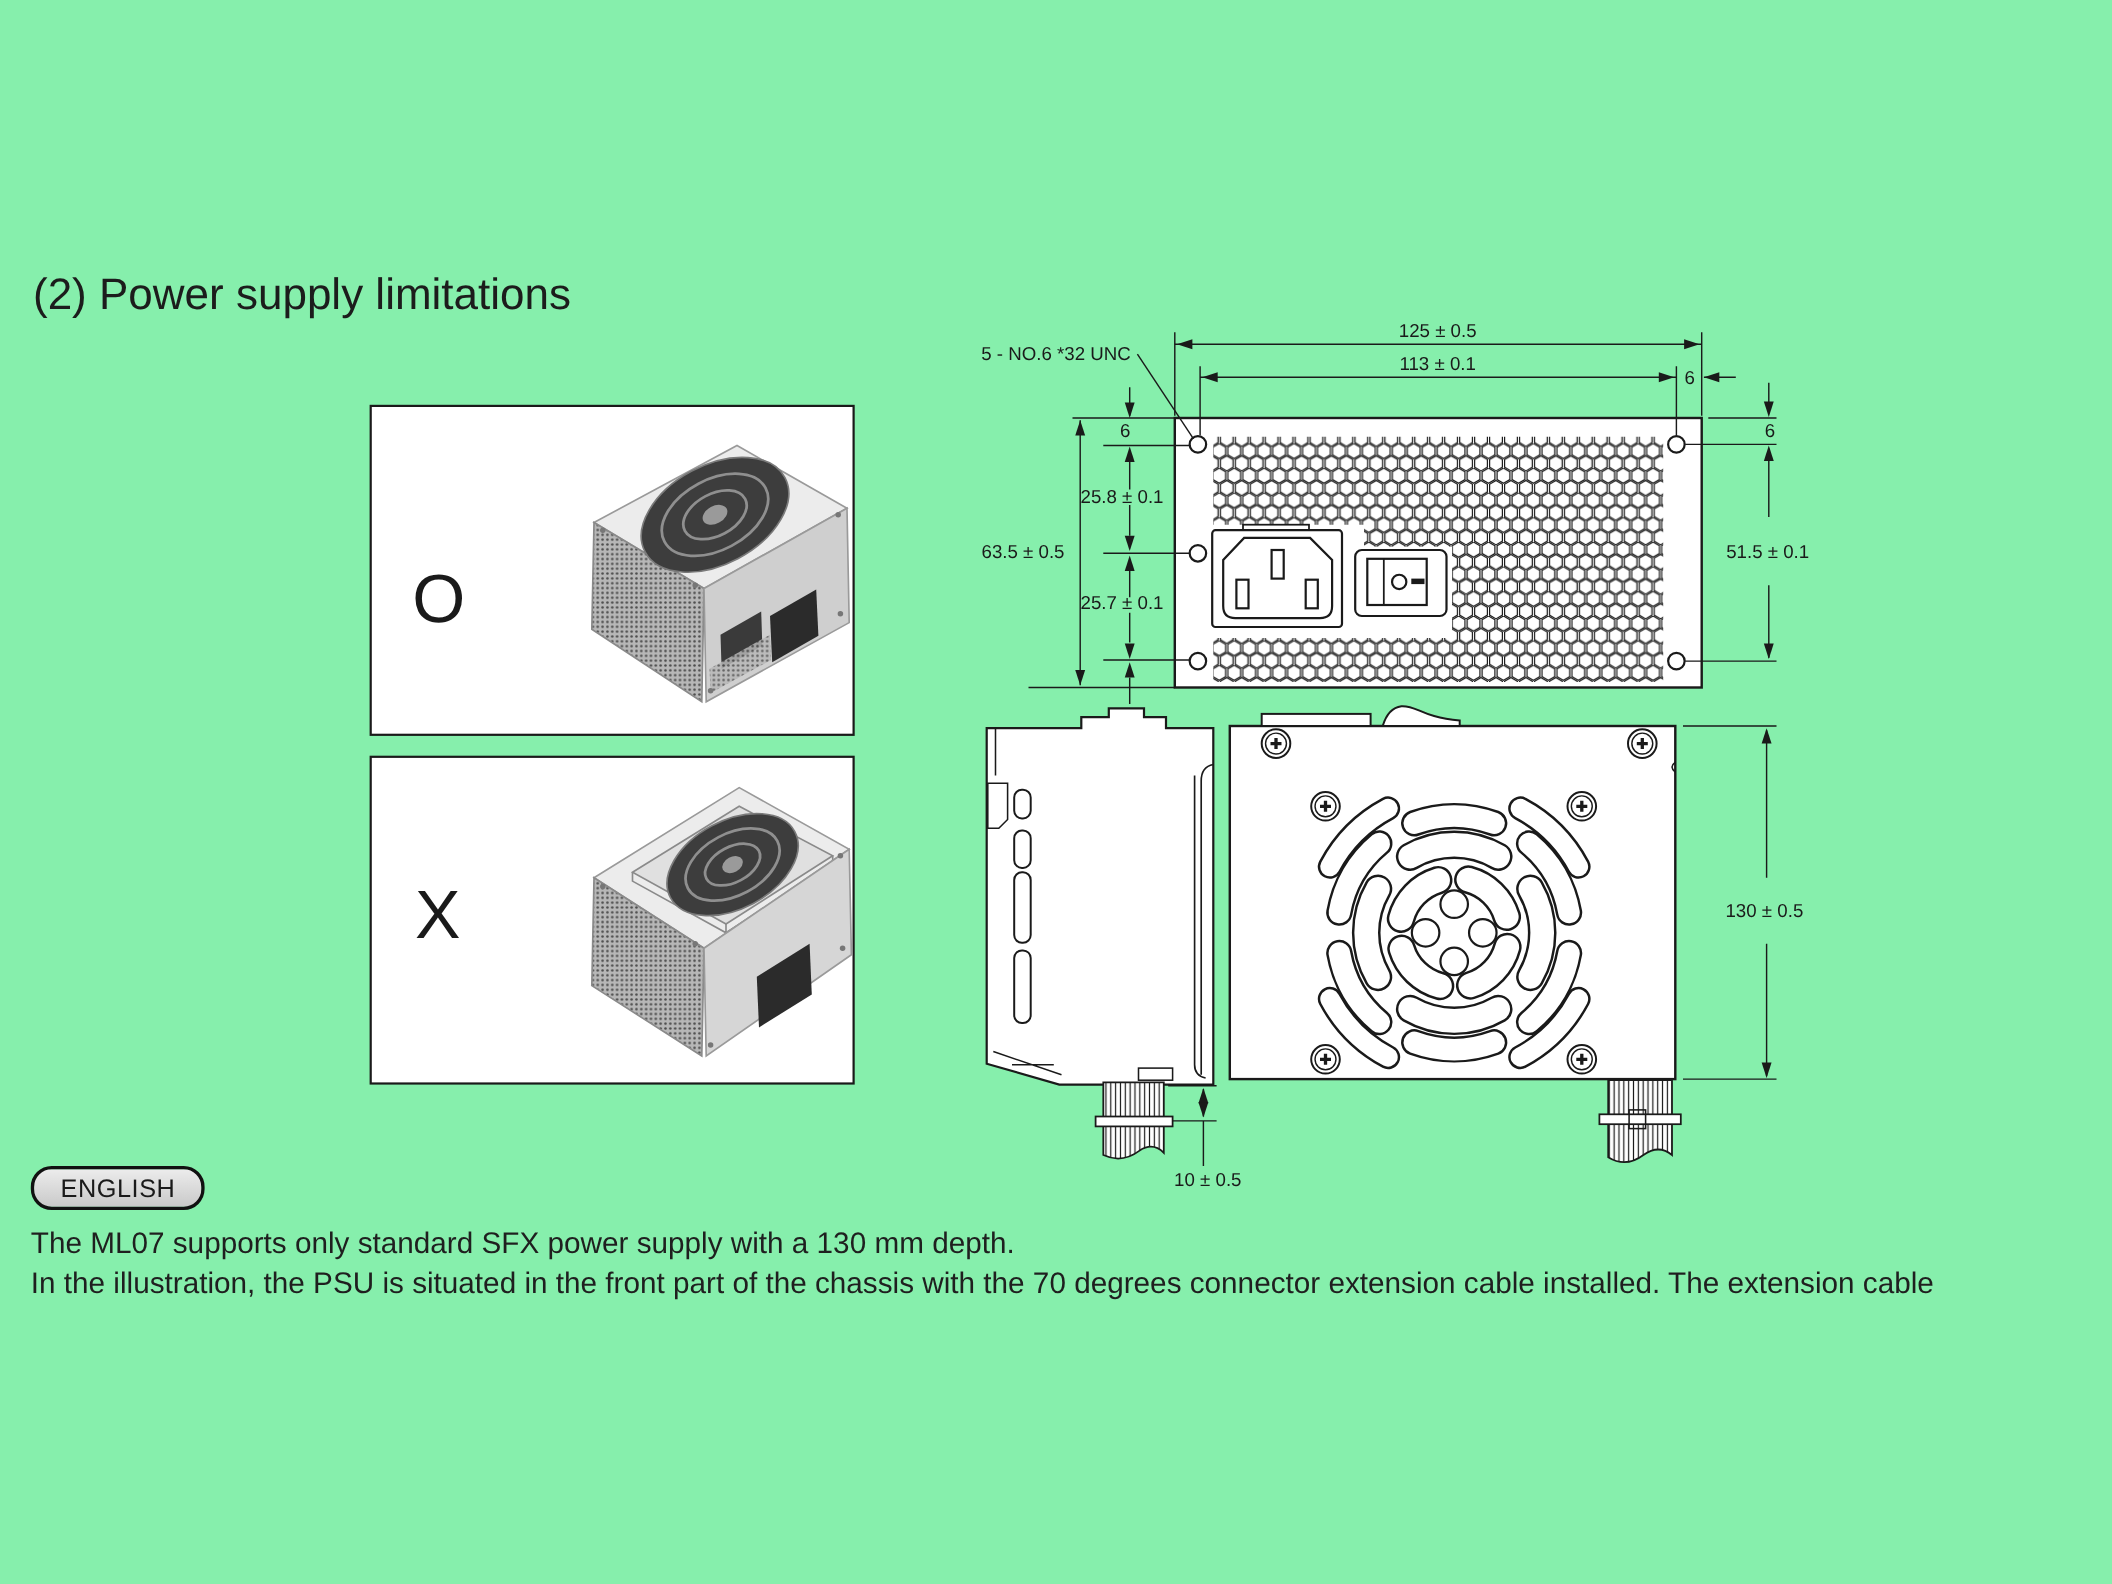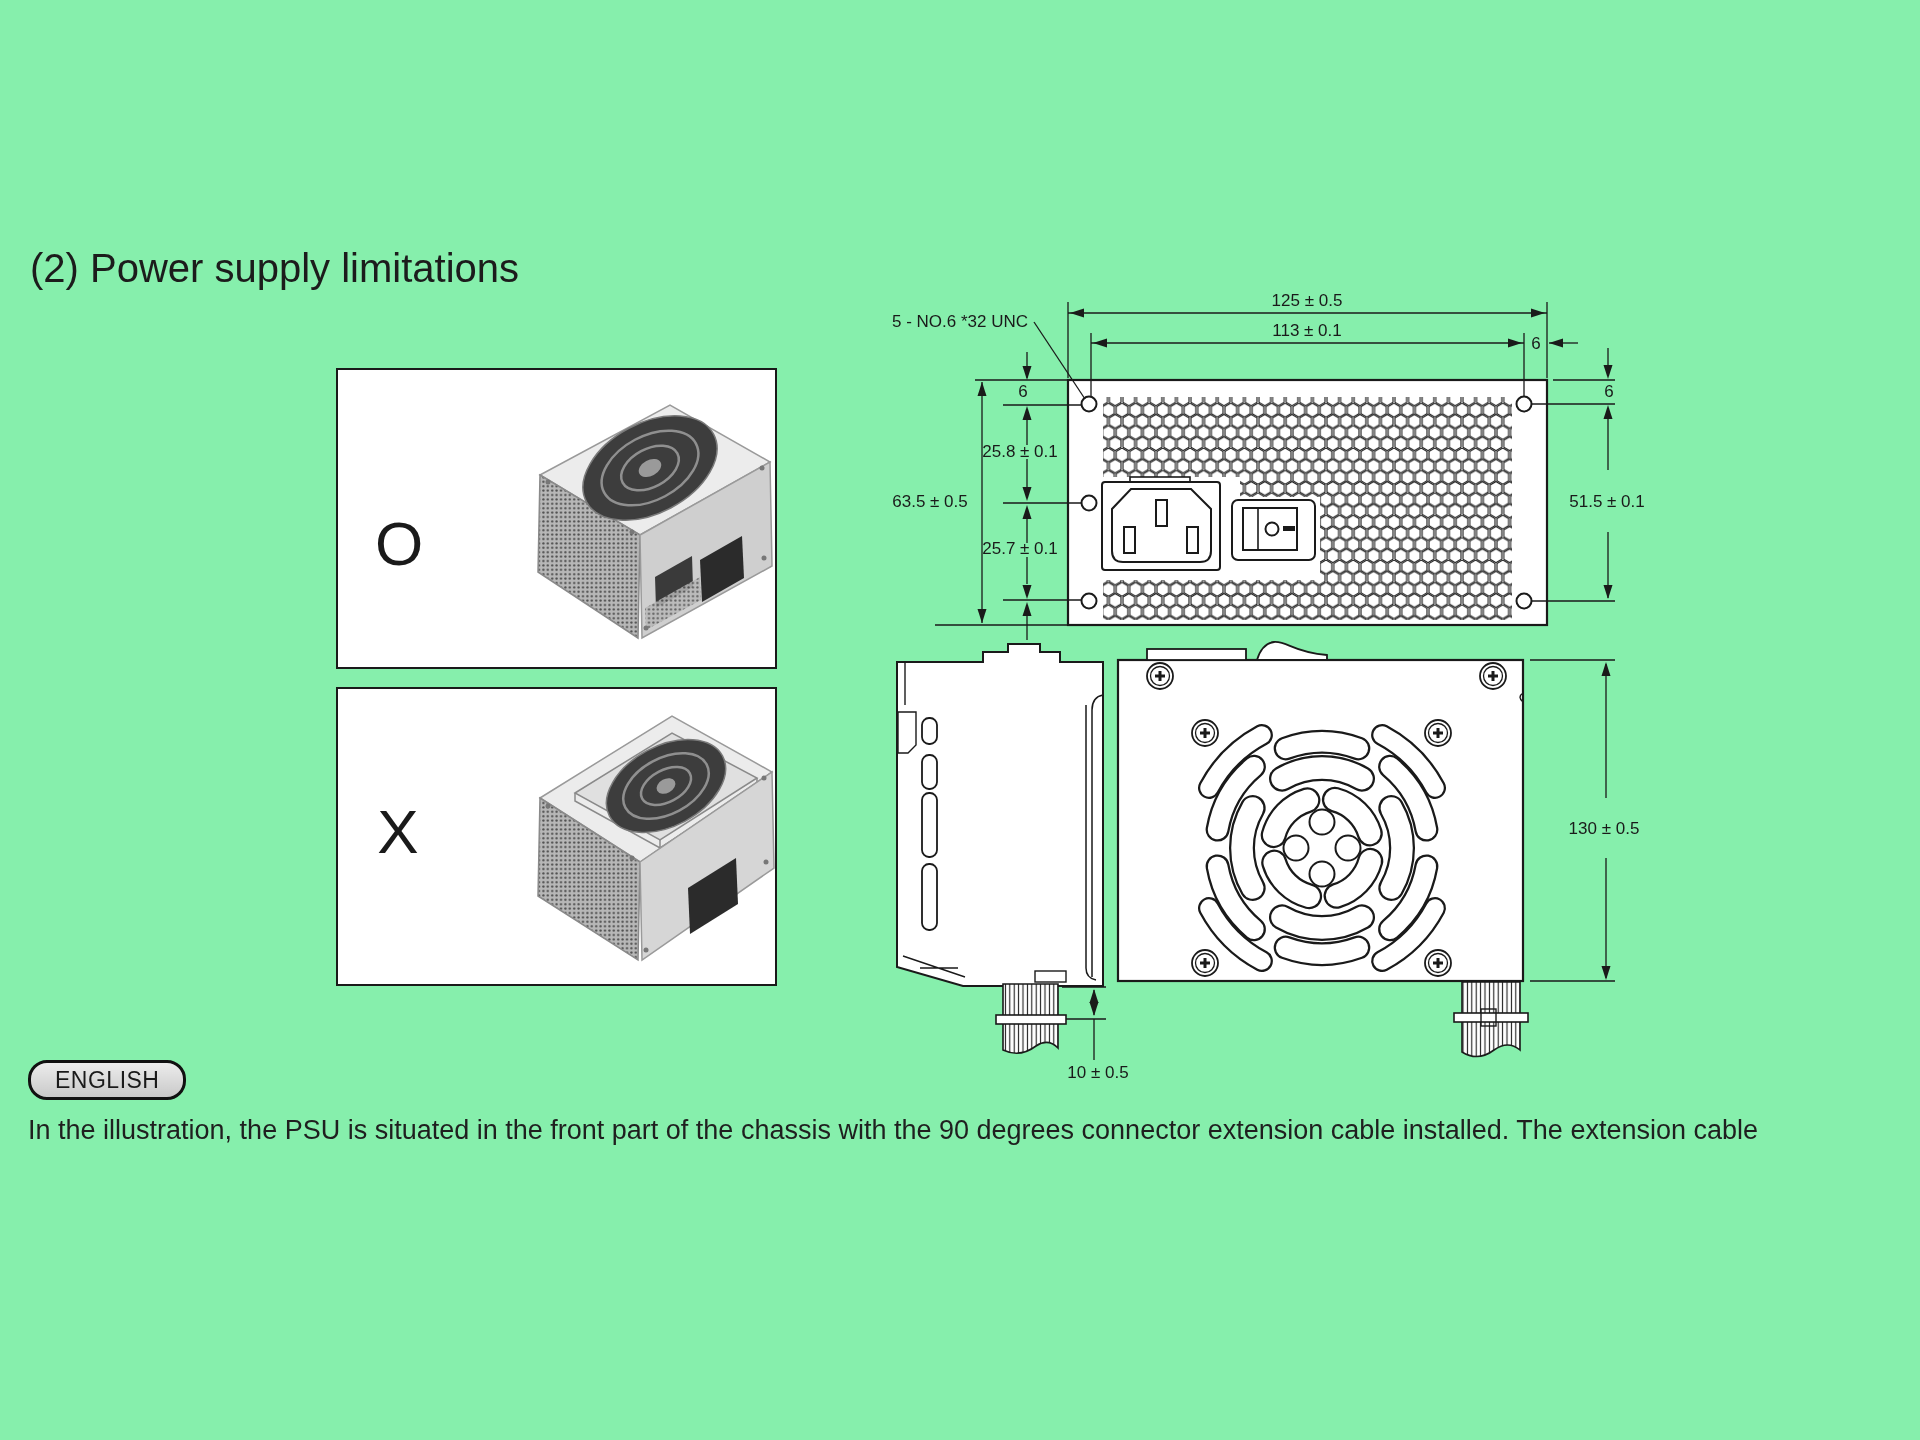"The ML07 supports only standard" div { html: none -> <div>The ML07 supports only standard SFX power supply with a 130 mm depth.</div> }
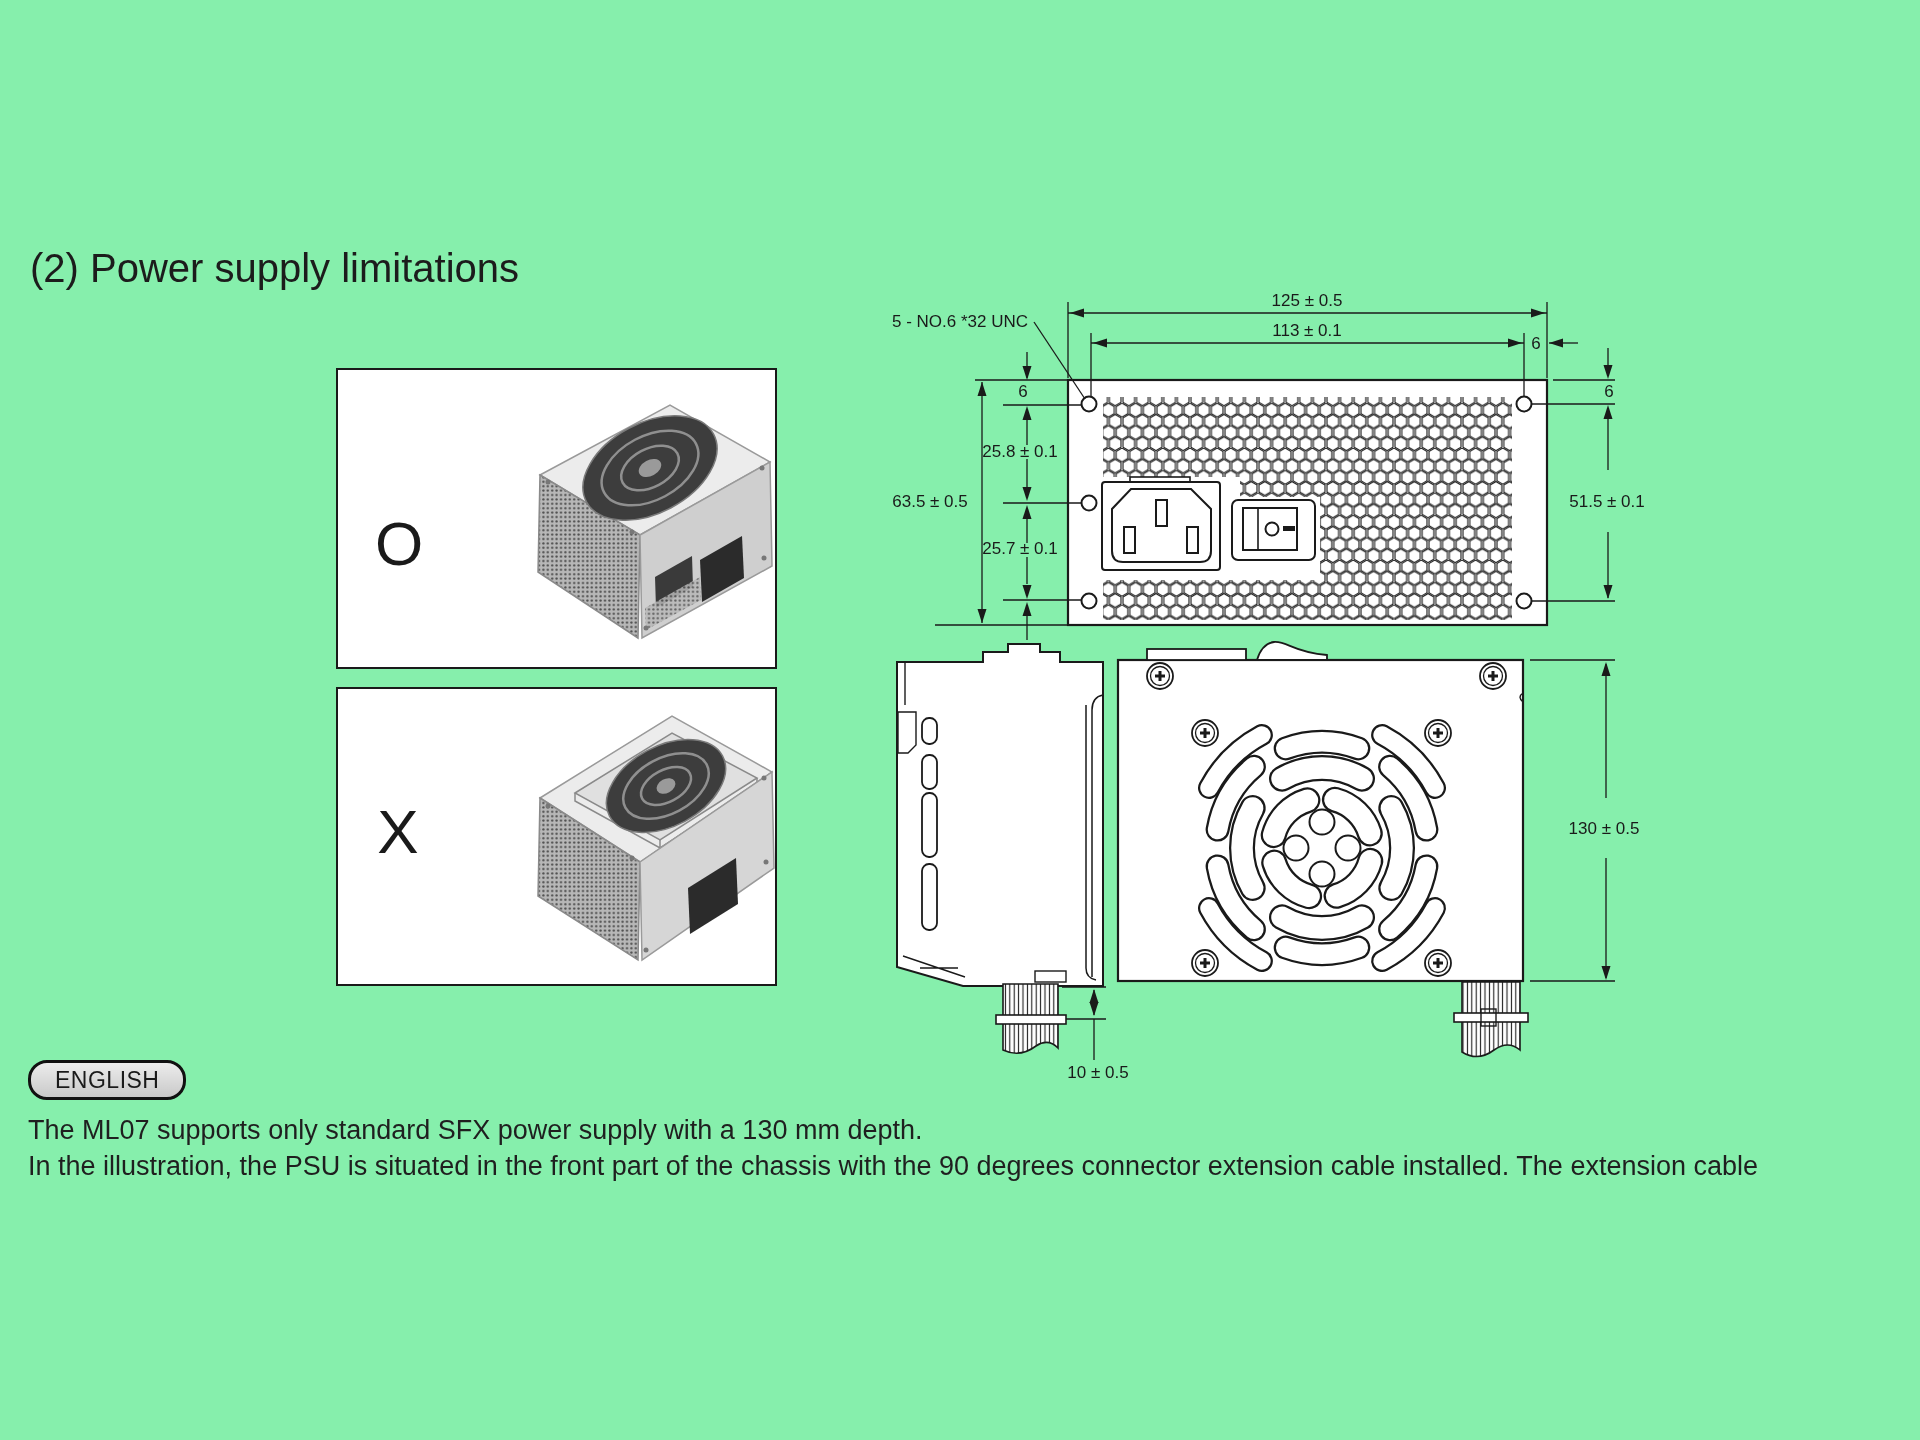"In the illustration, the PSU" div { text: 90 -> 70 }
